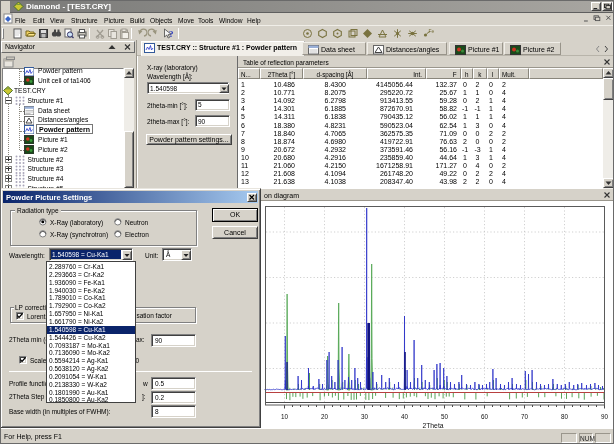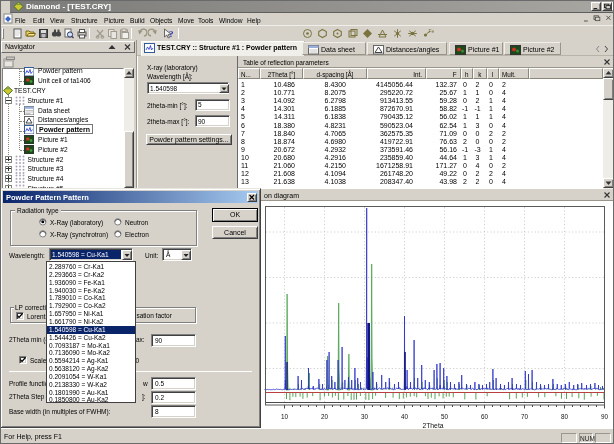"Powder Pattern Pattern" div.abs { text: Pattern Pattern -> Picture Settings }
